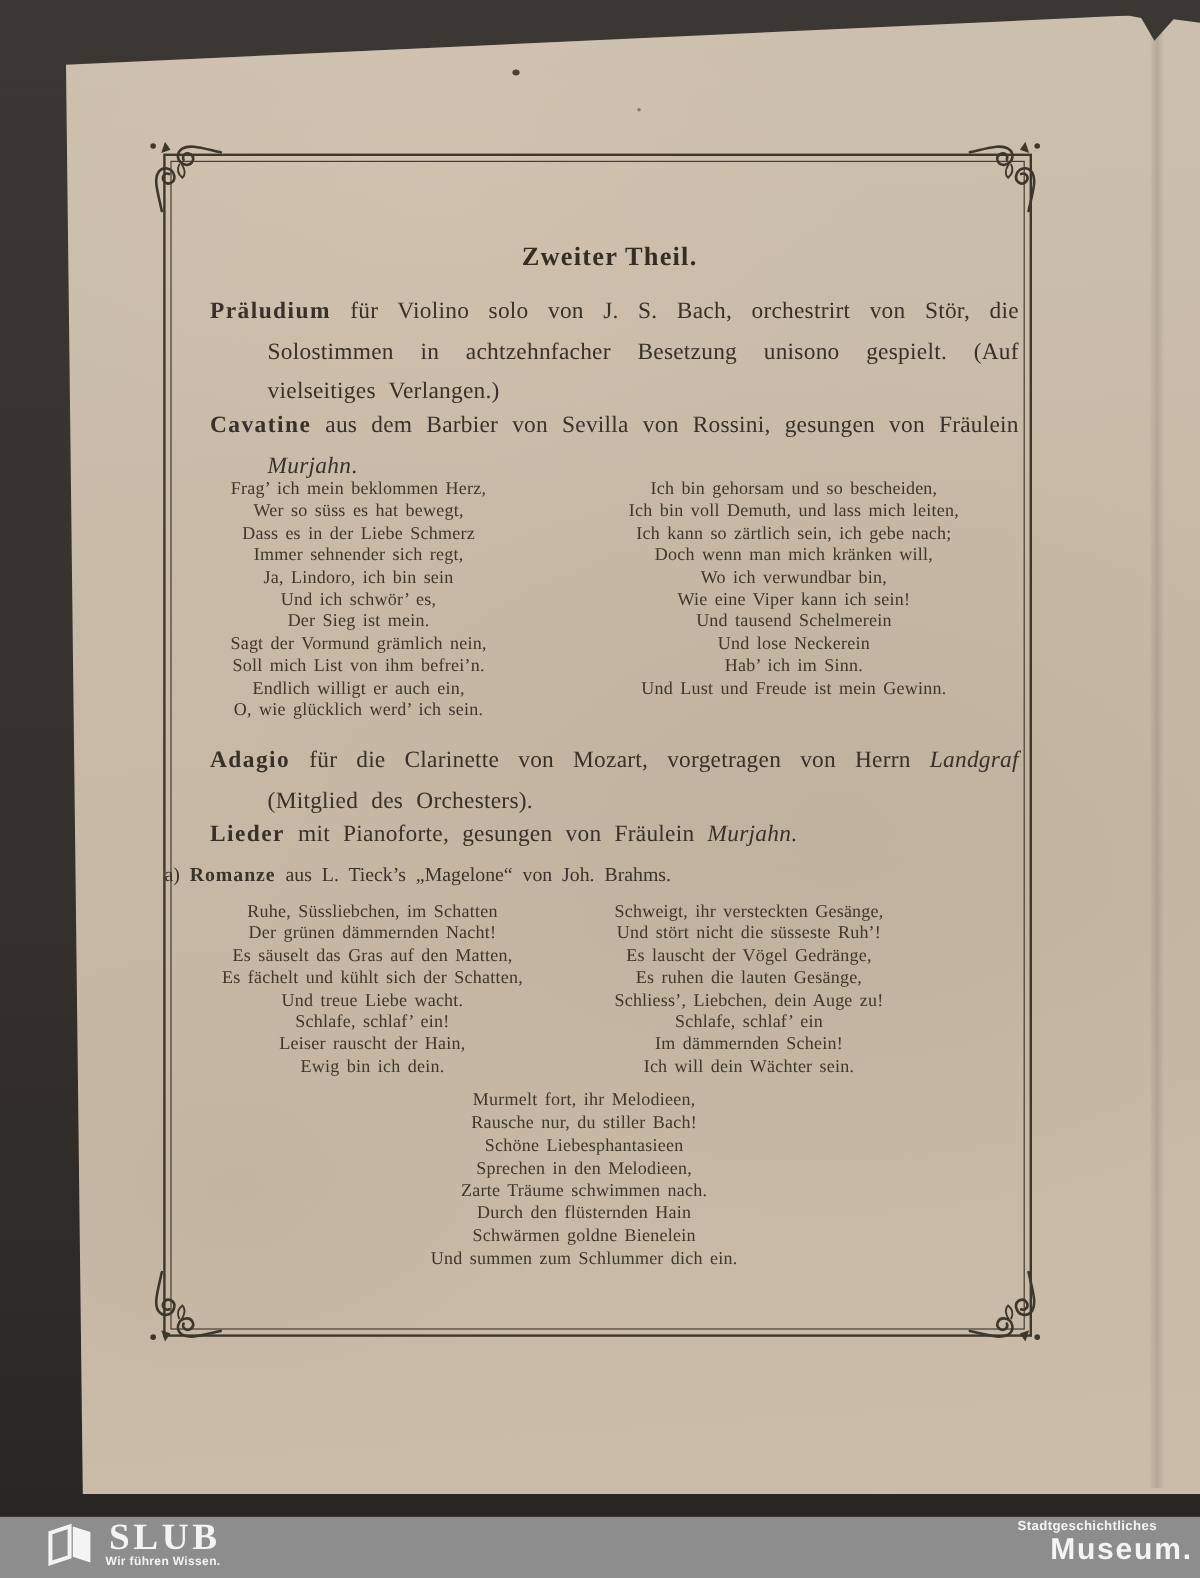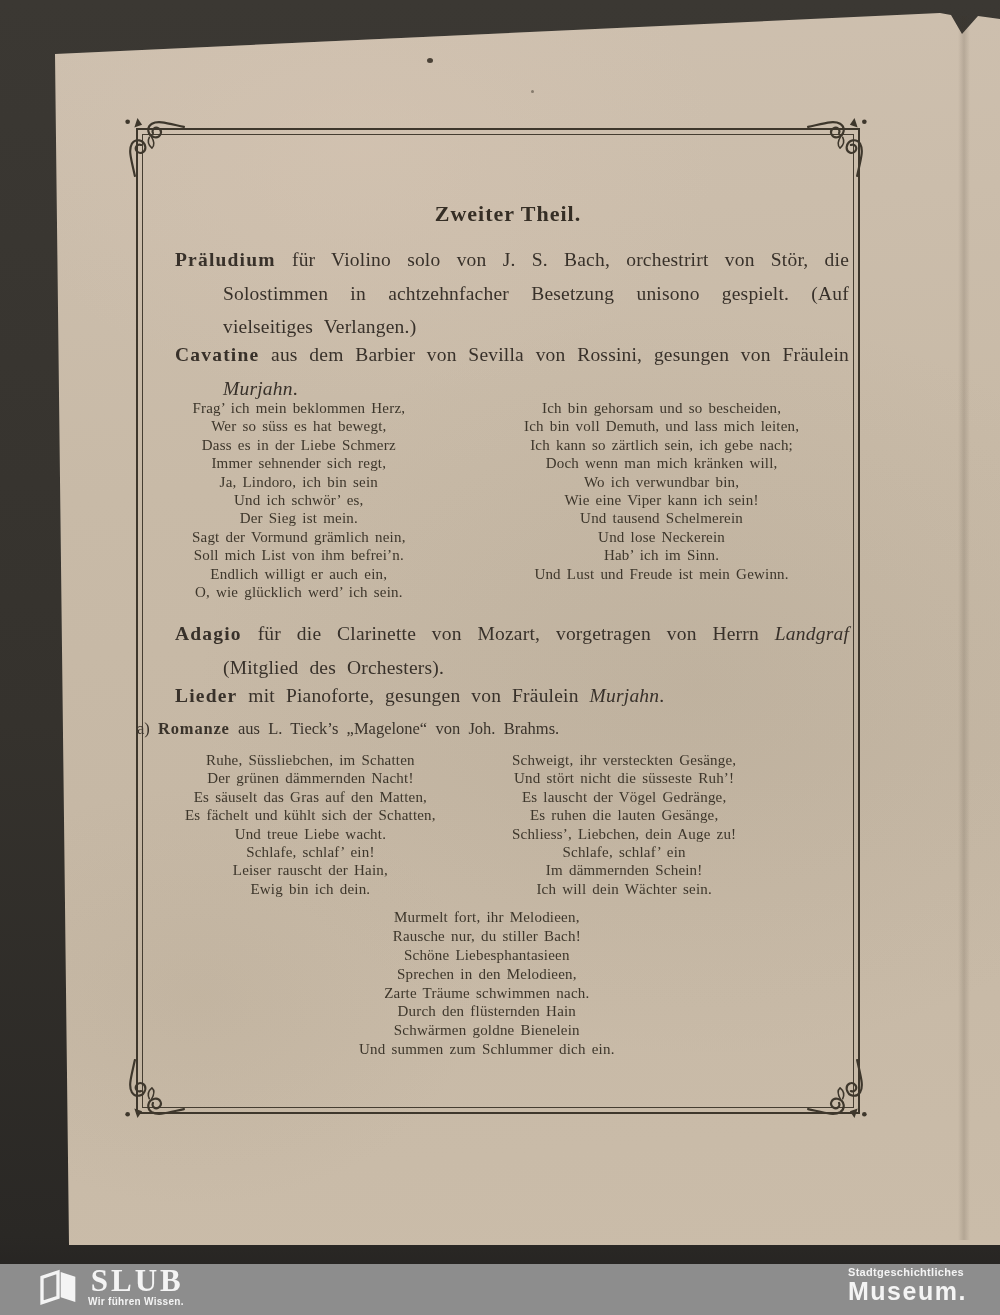"Museum." .m2 { text-align: left -> right }
